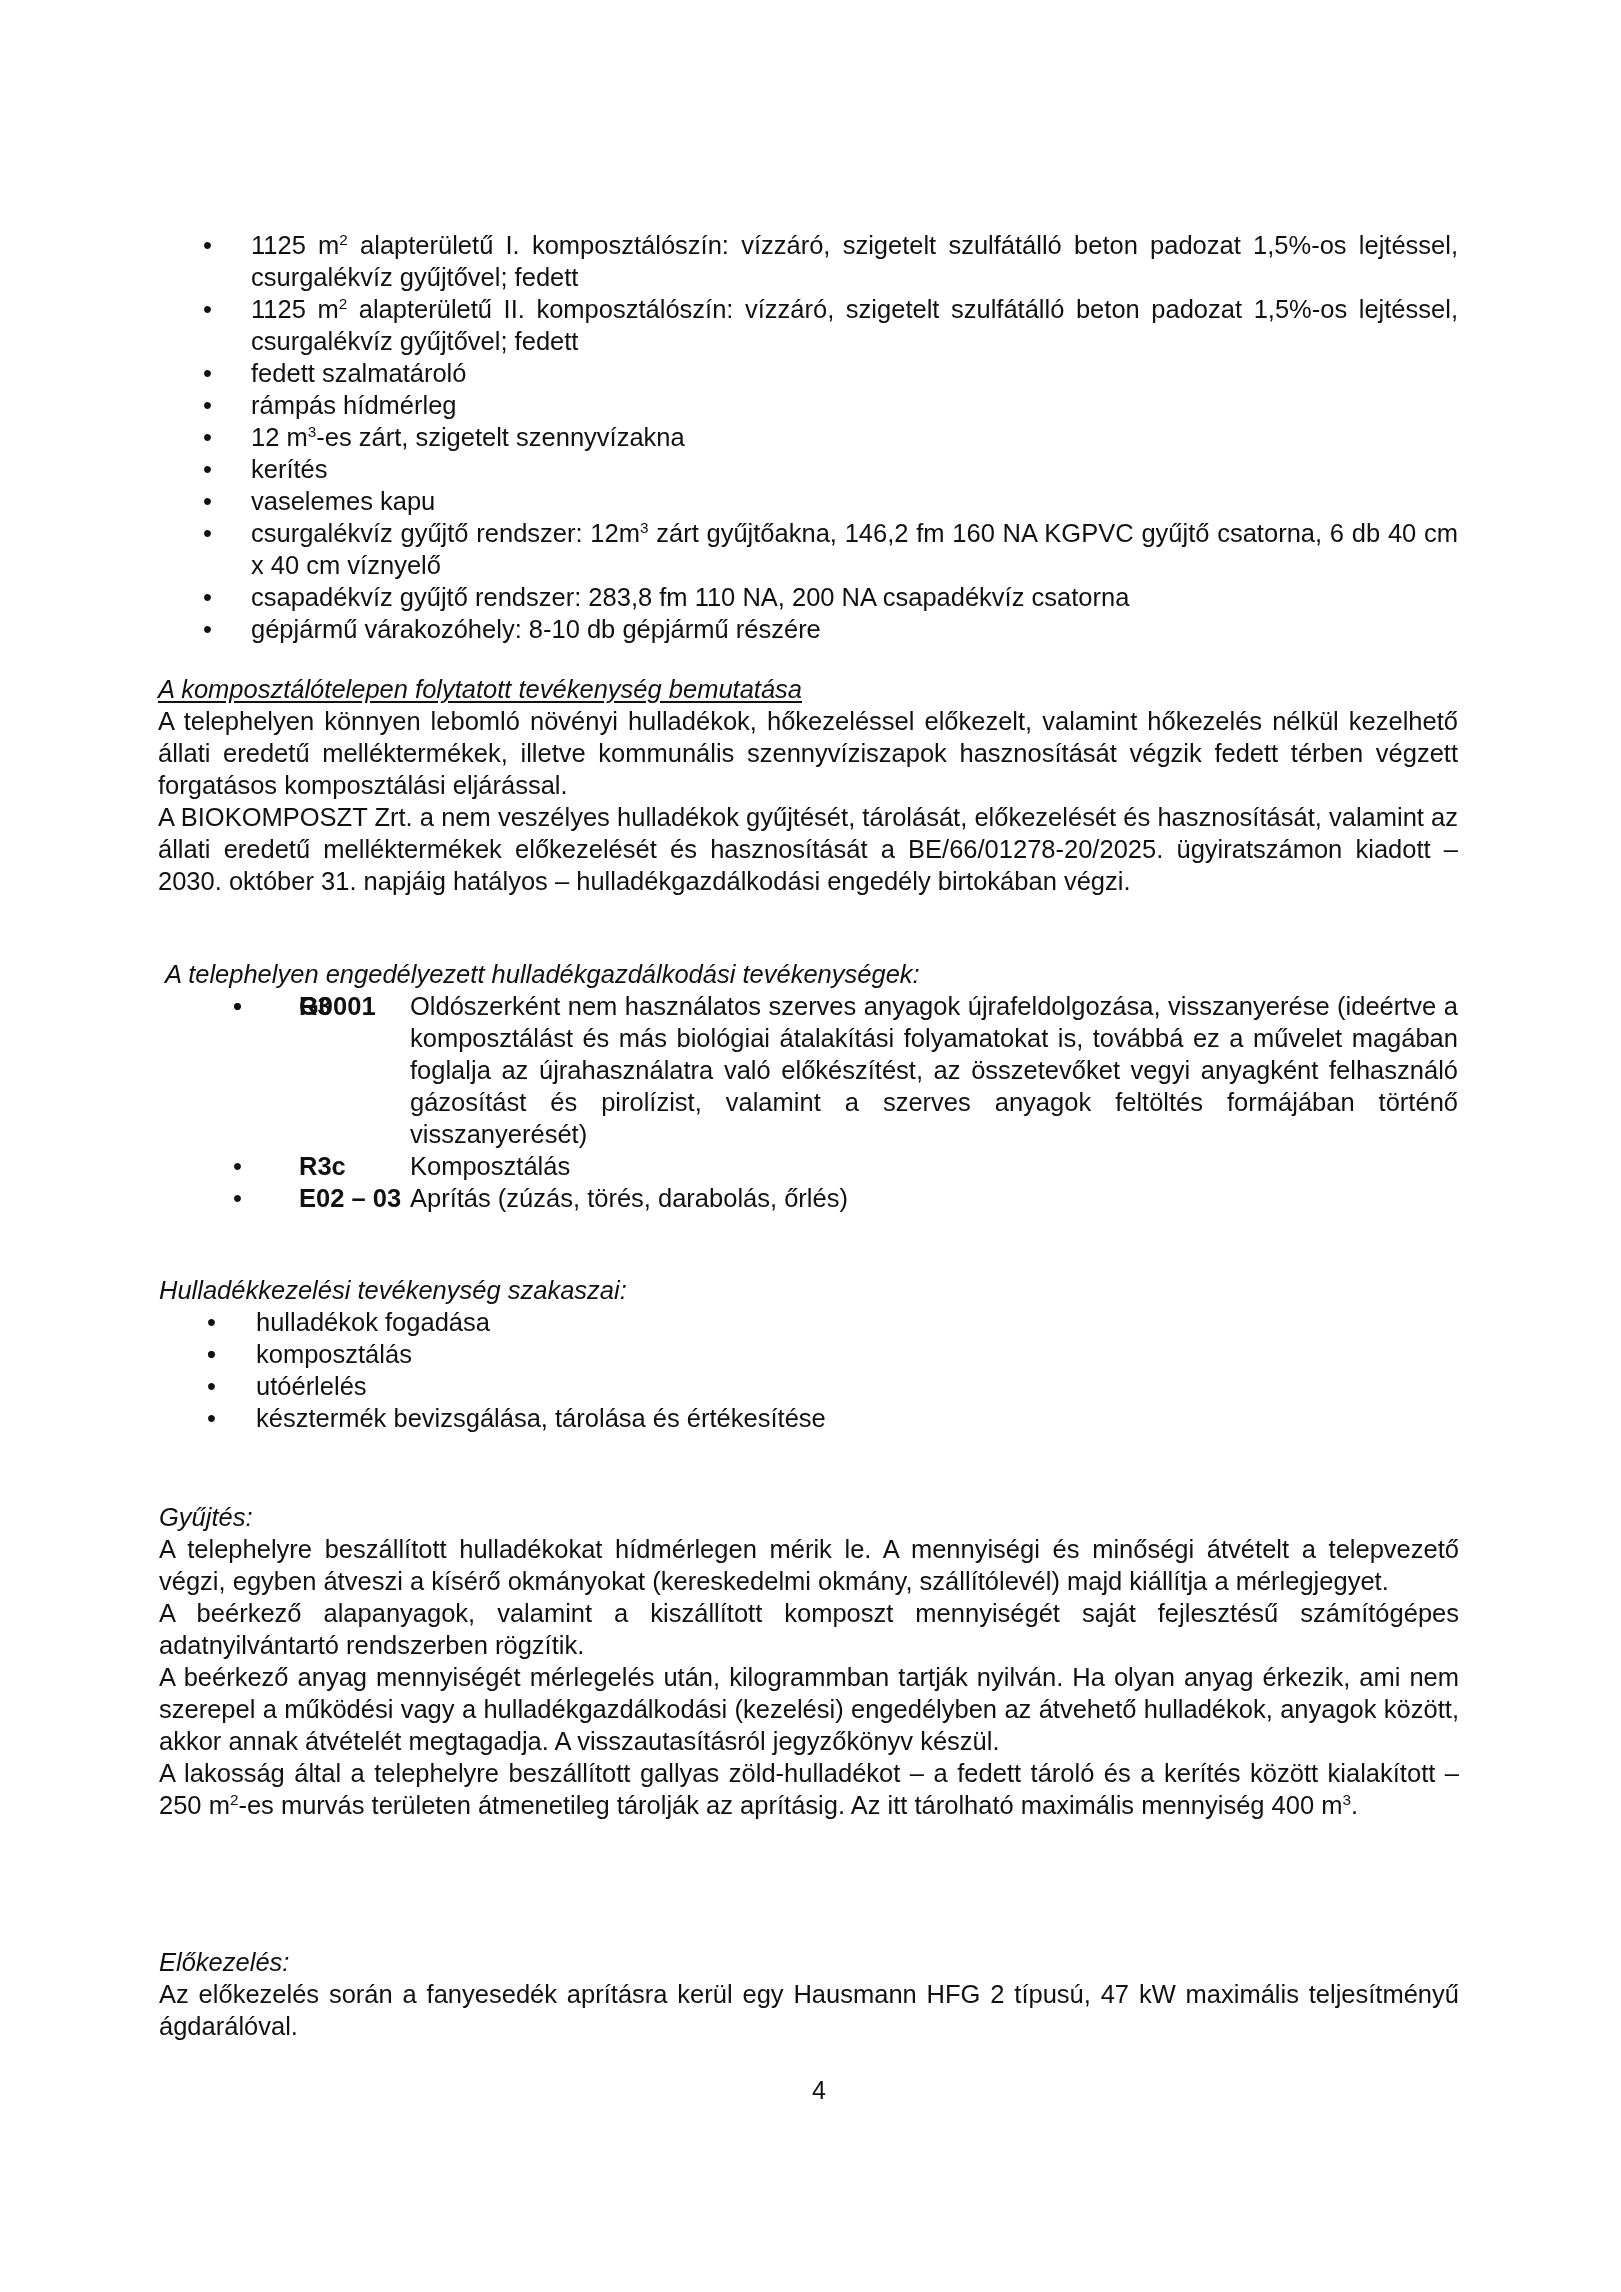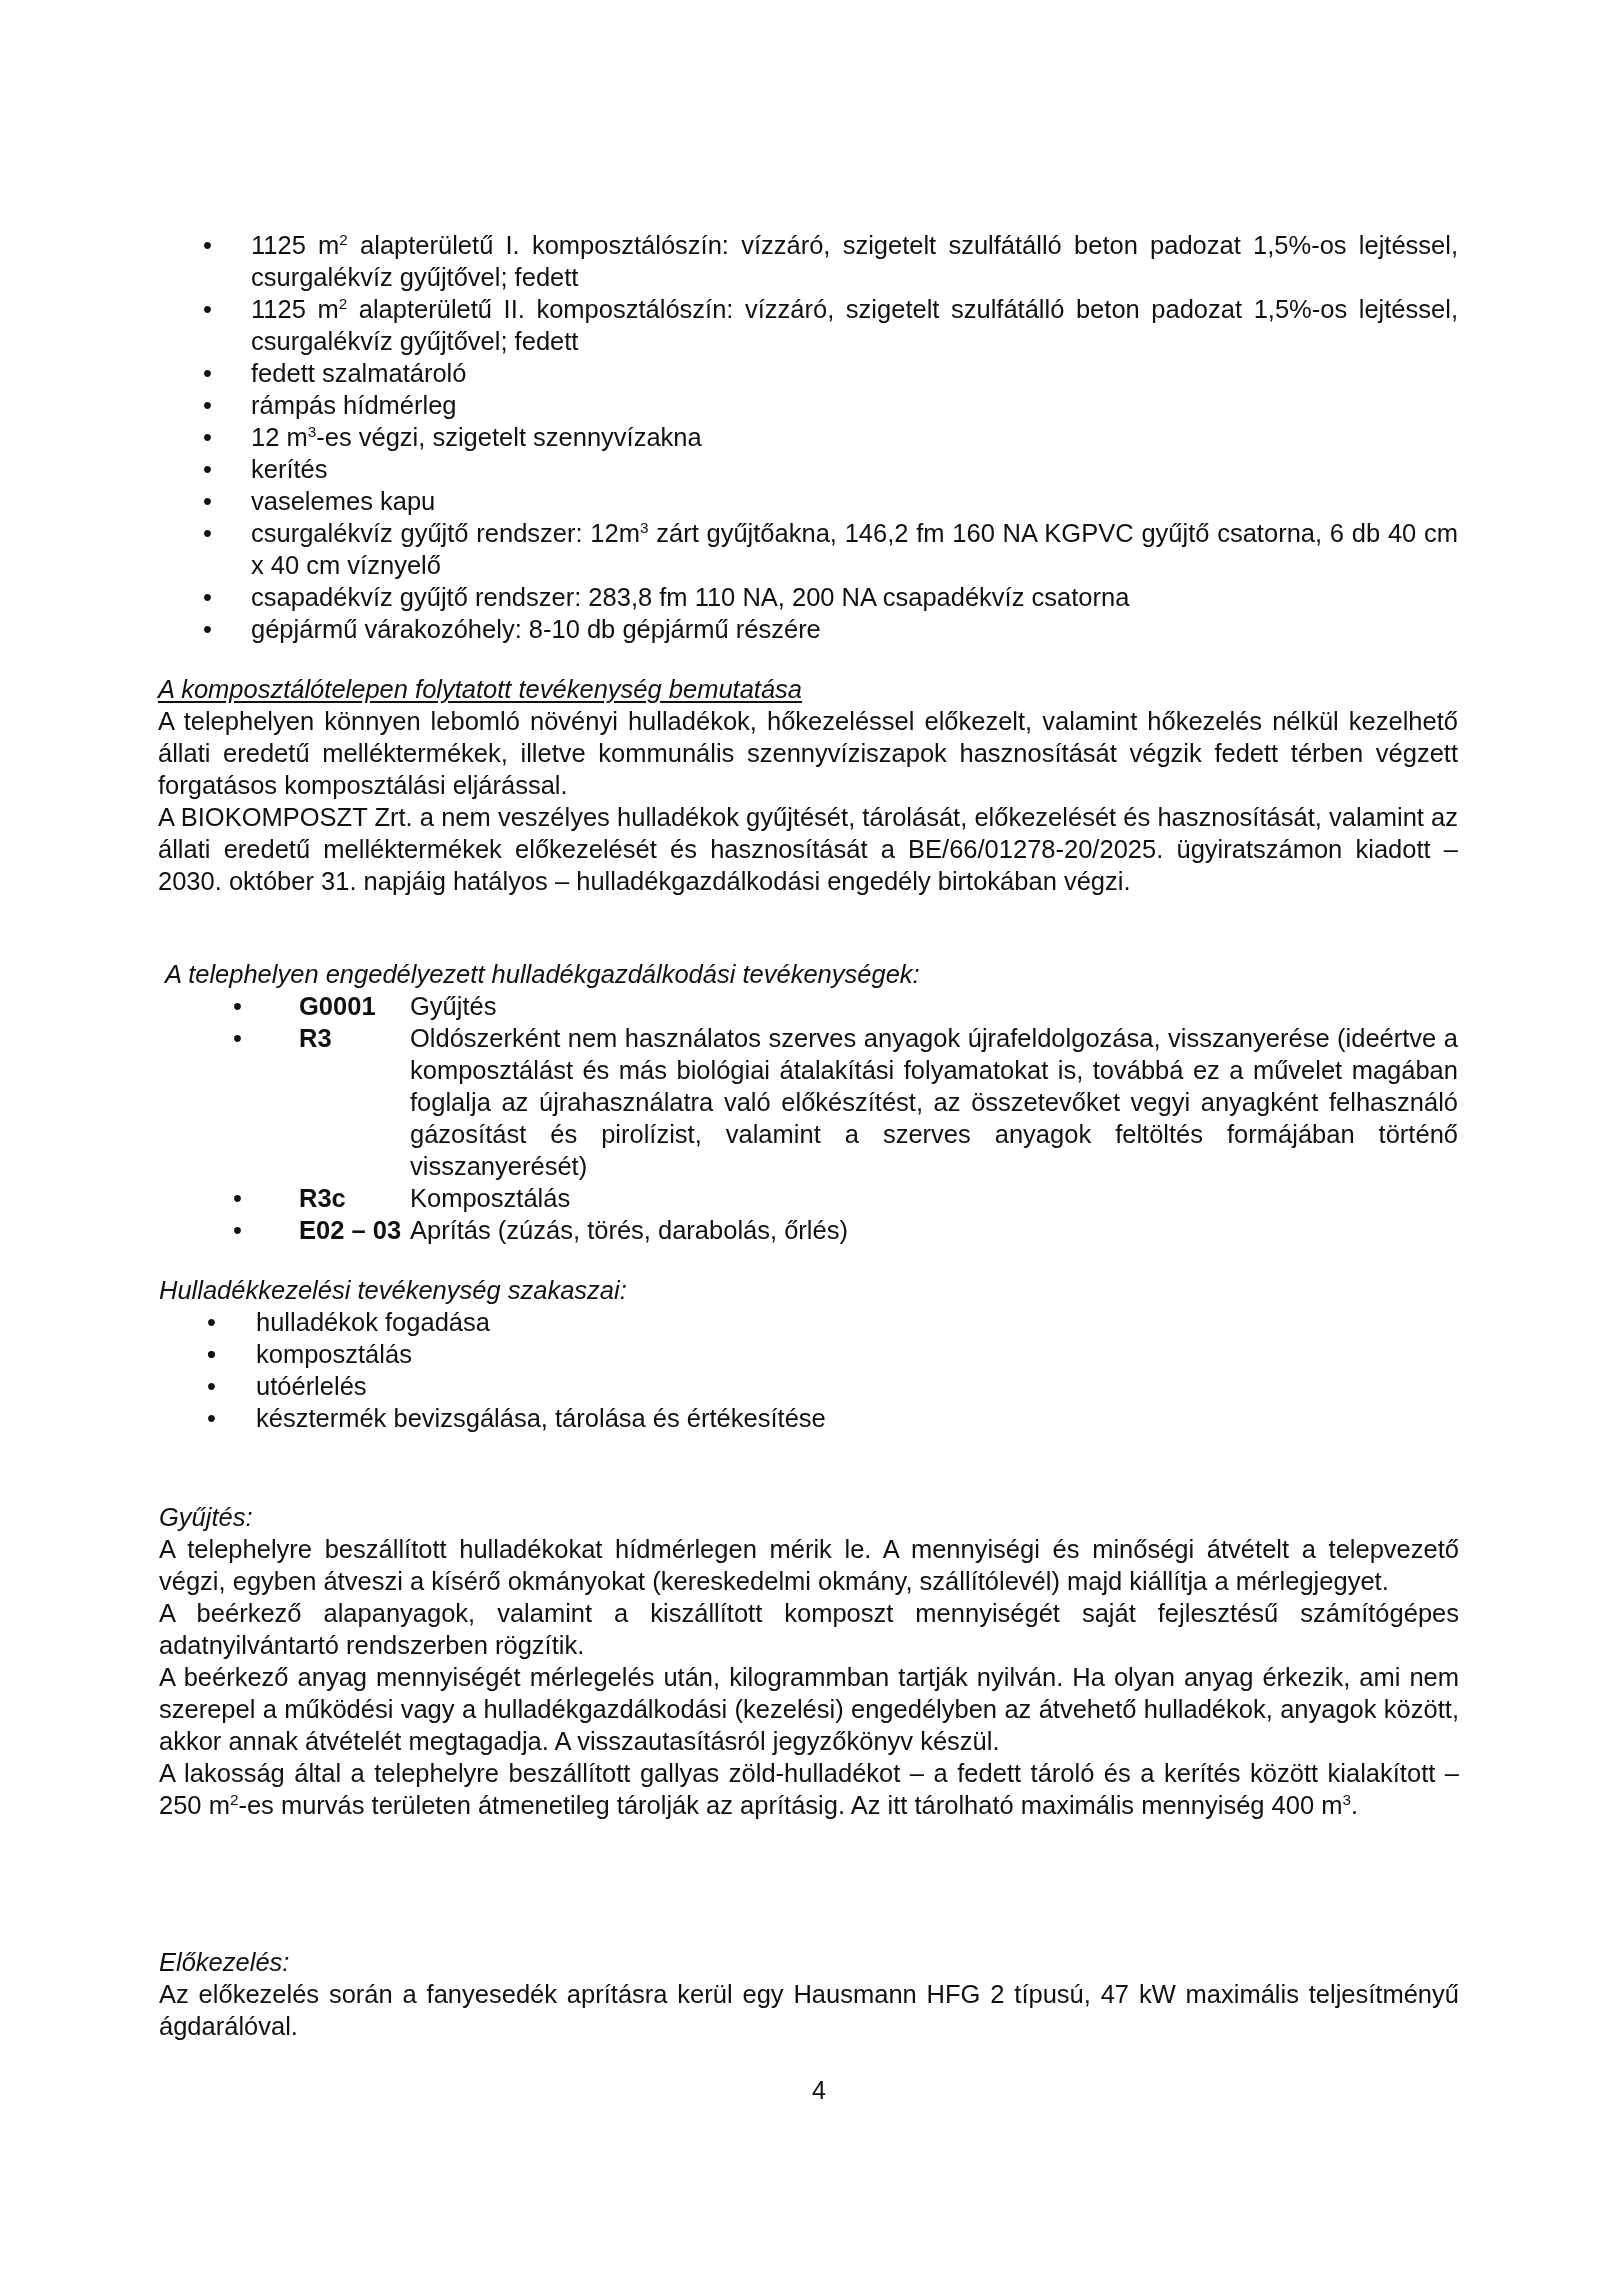"-es végzi, szigetelt szennyvízakna" span { text: végzi -> zárt }
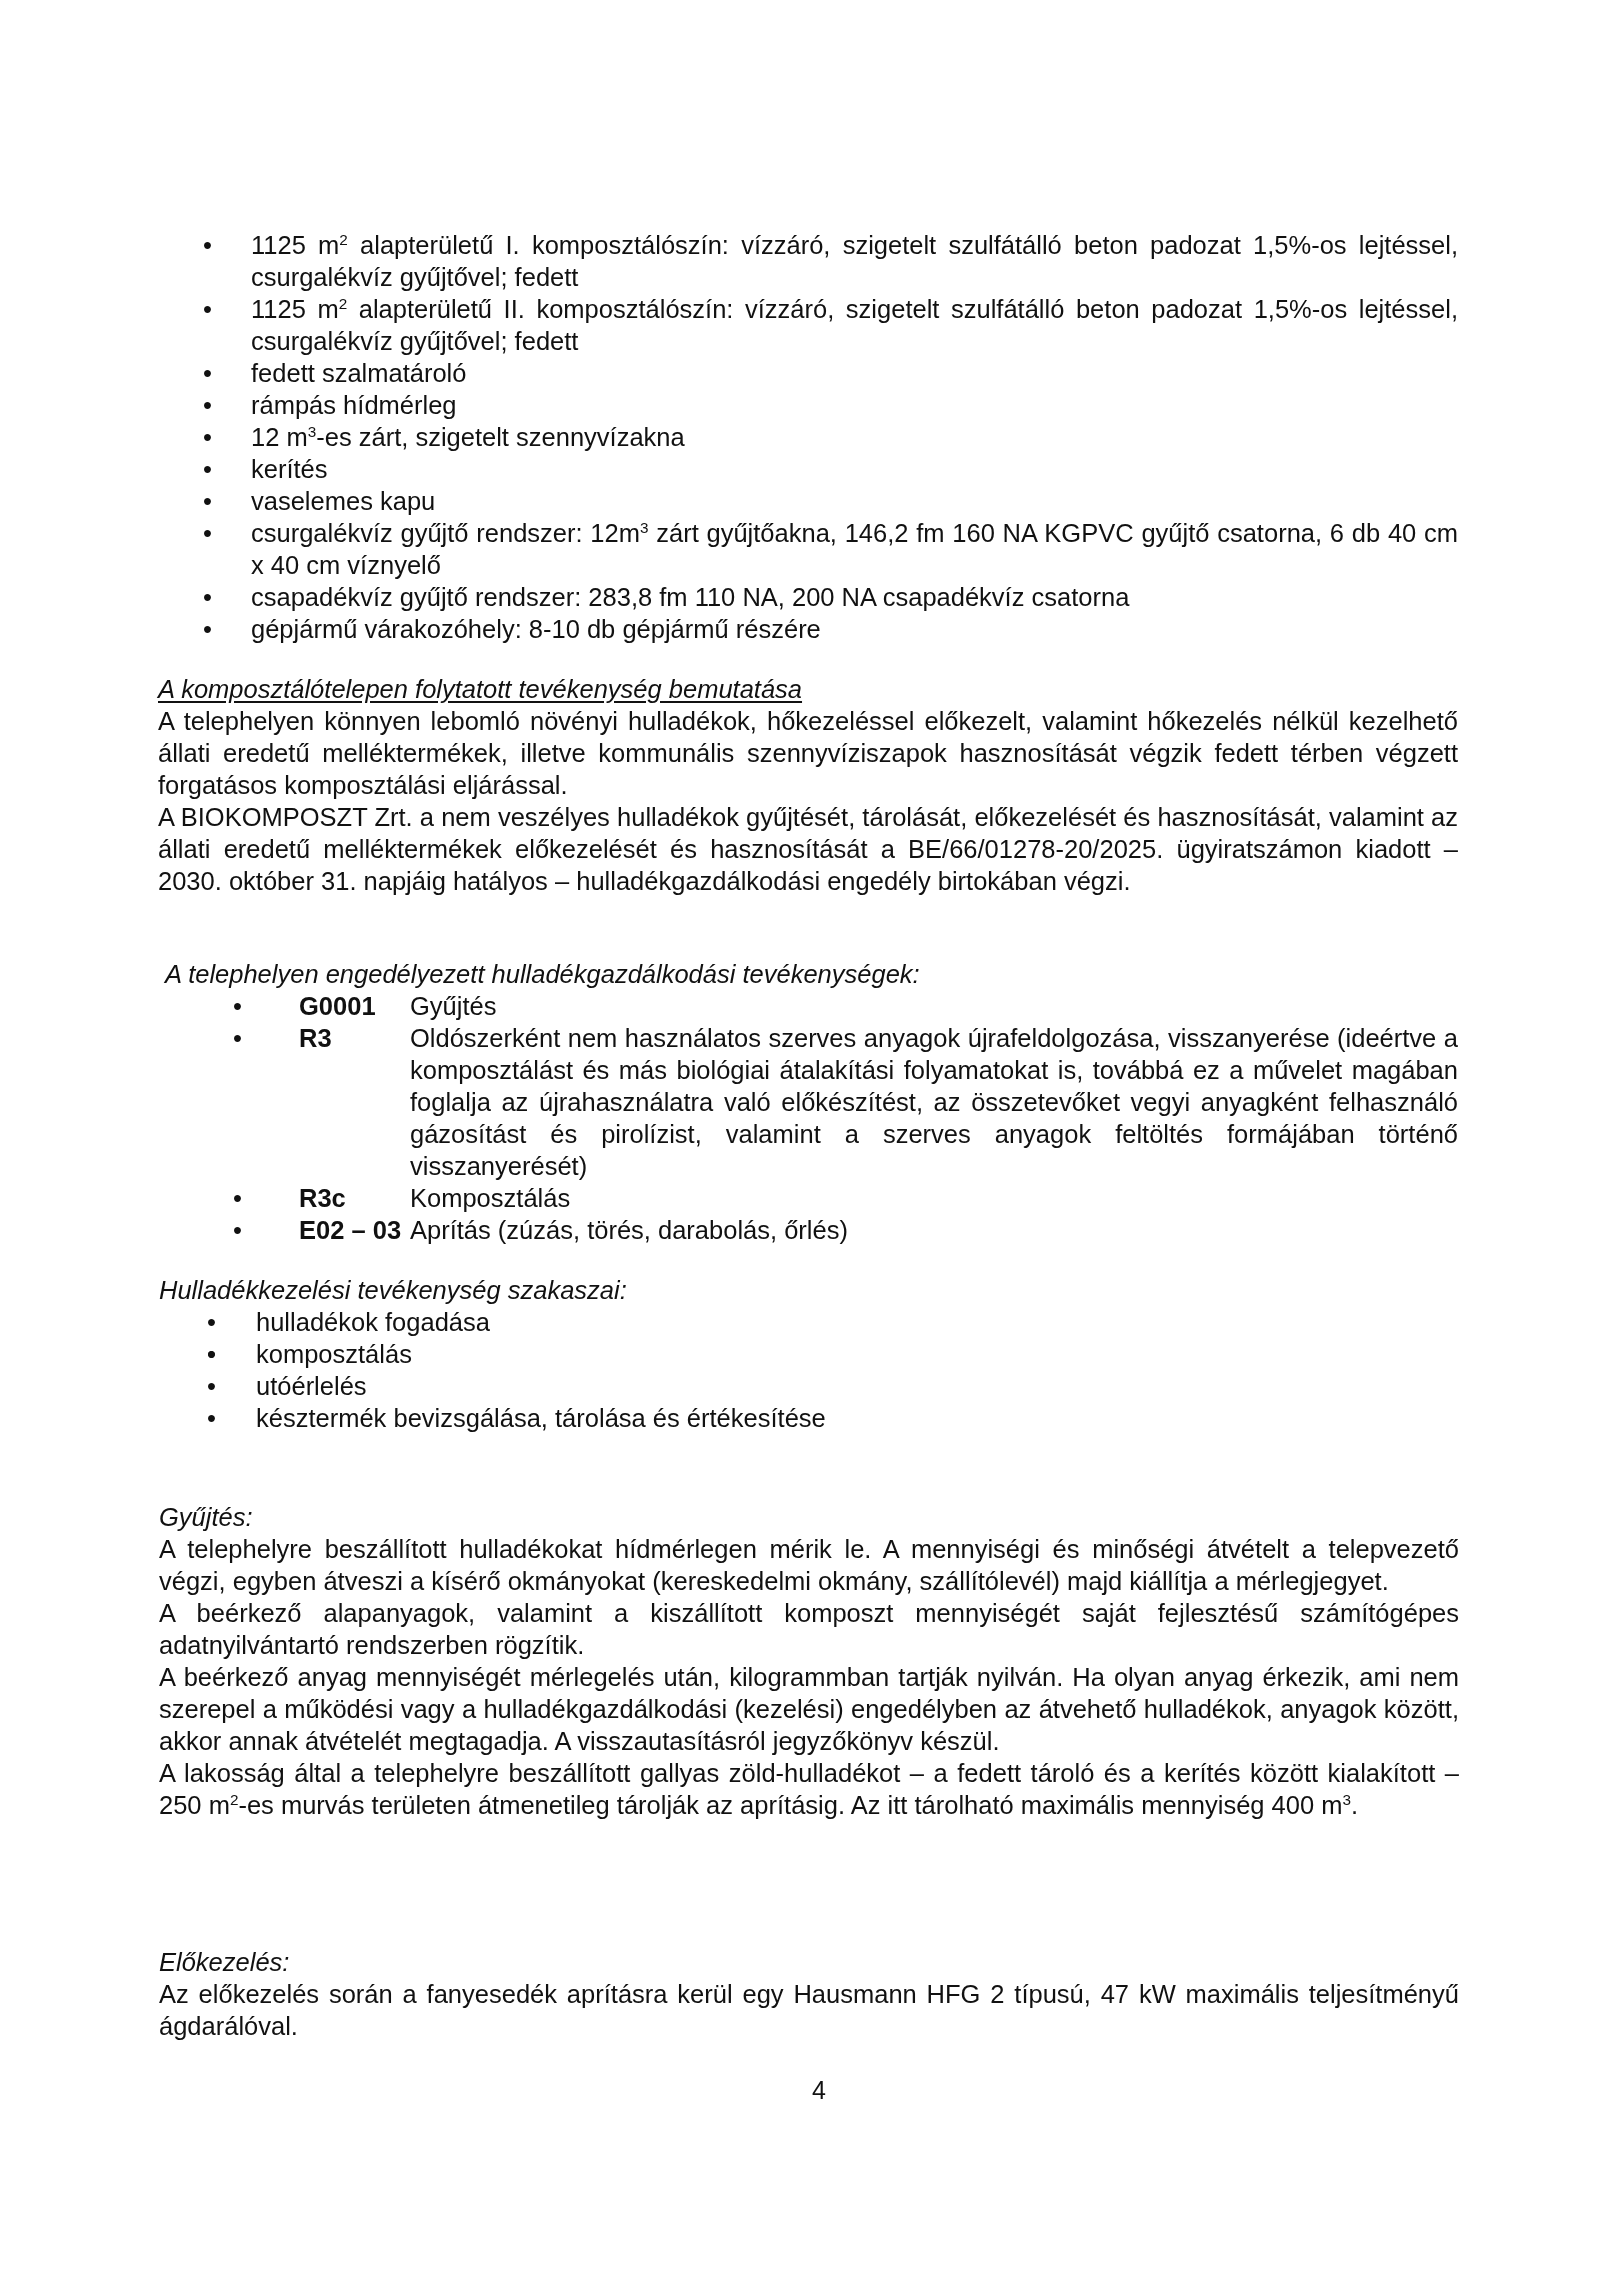"Gyűjtés" span.desc { html: <span>Gyűjtés</span> -> none }
